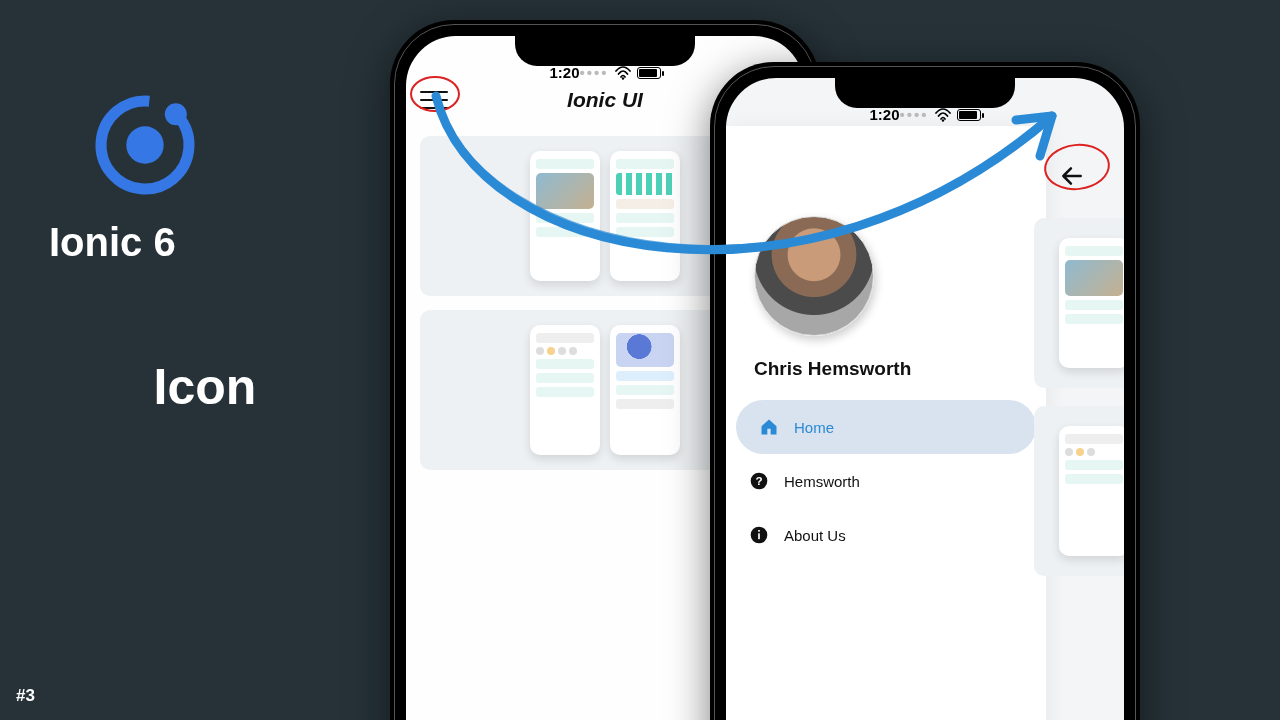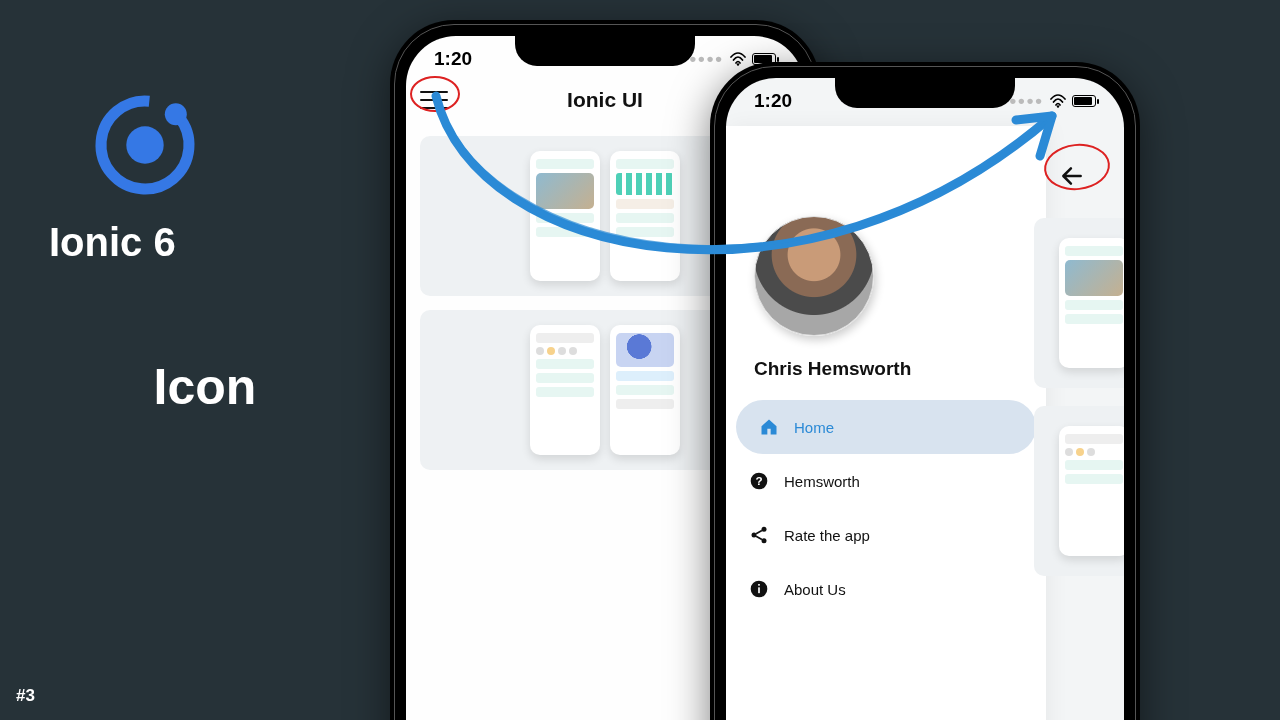"1:20" .statusbar { font-size: 19px -> 15px; justify-content: space-between -> center; top: 12px -> 28px }
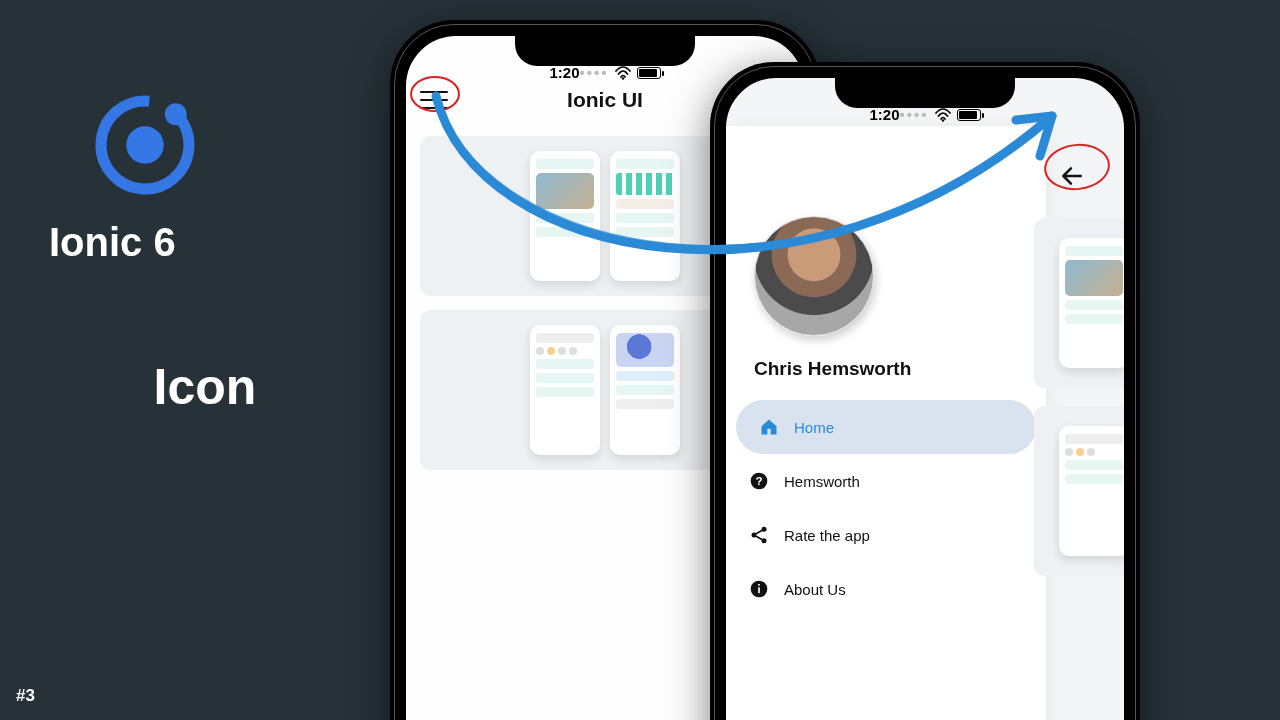"Ionic UI" .back .navbar { font-style: none -> italic }
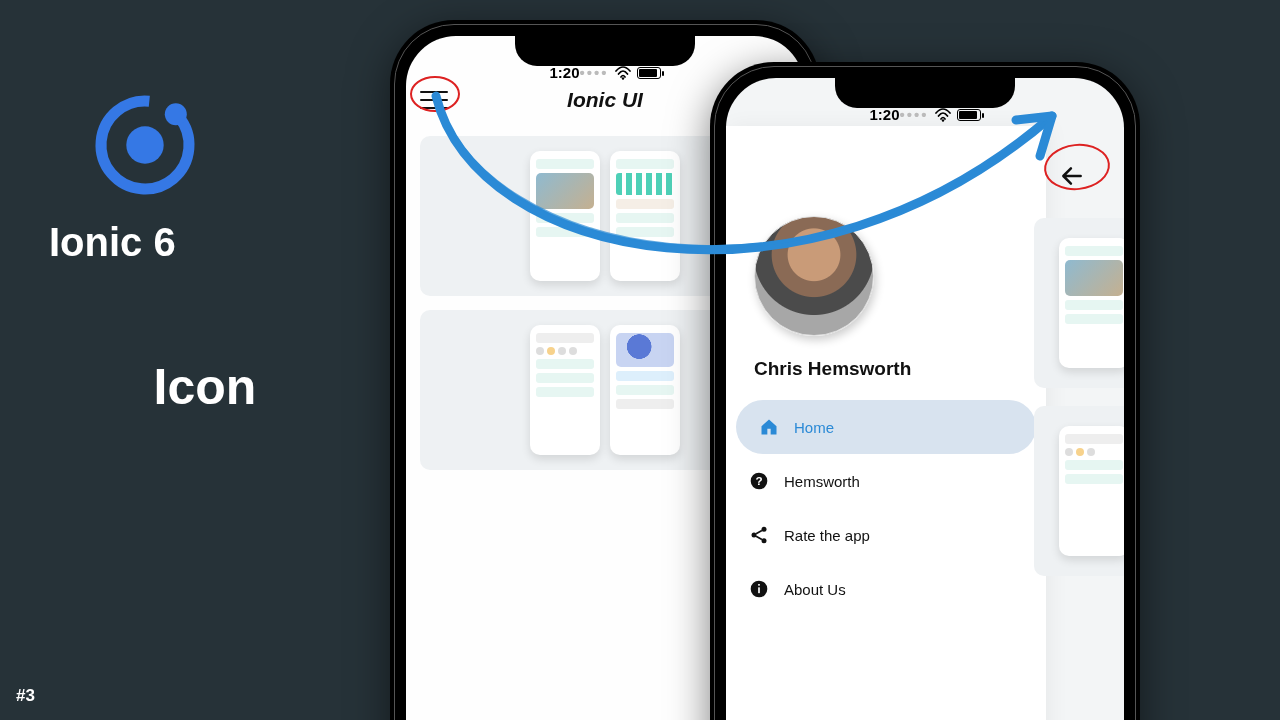"Rate the app" div.menu-item { html: <div> <span> <svg> <circle></circle> <circle></circle> <circle></circle> <path></path> </svg> </span> <span>Rate the app</span> </div> -> none }
